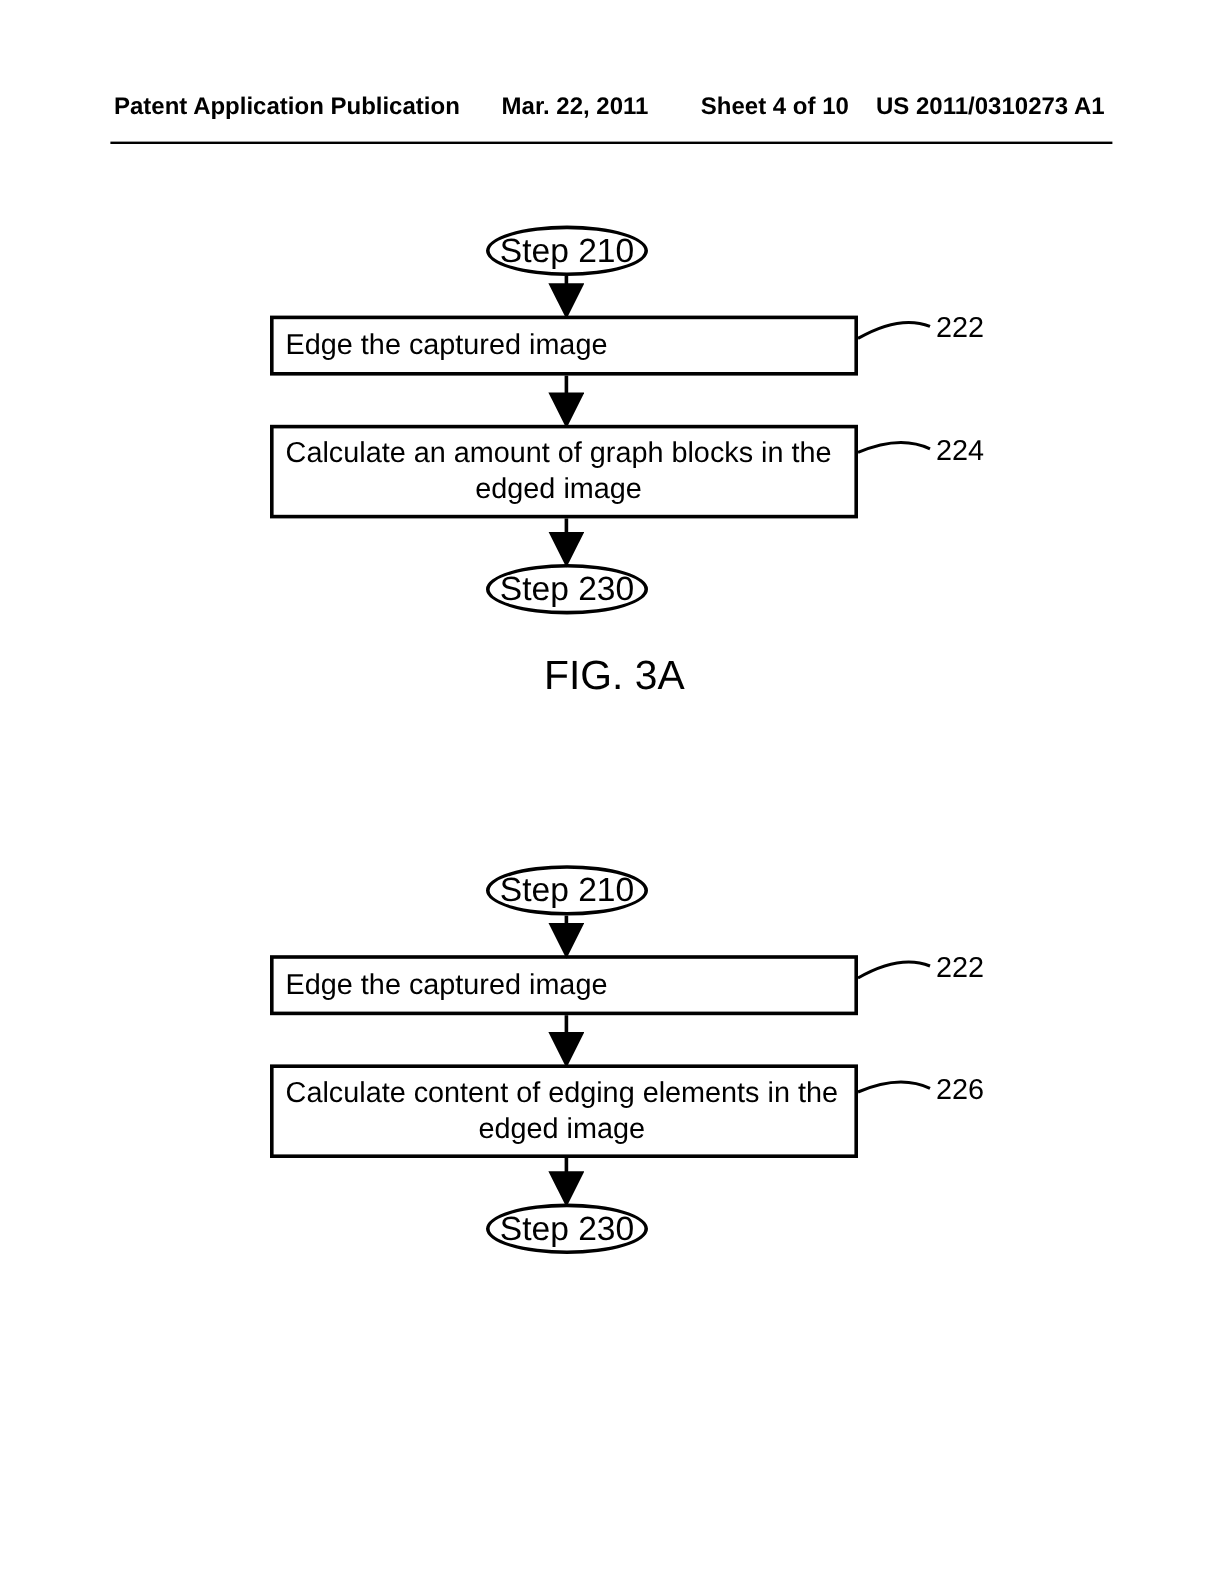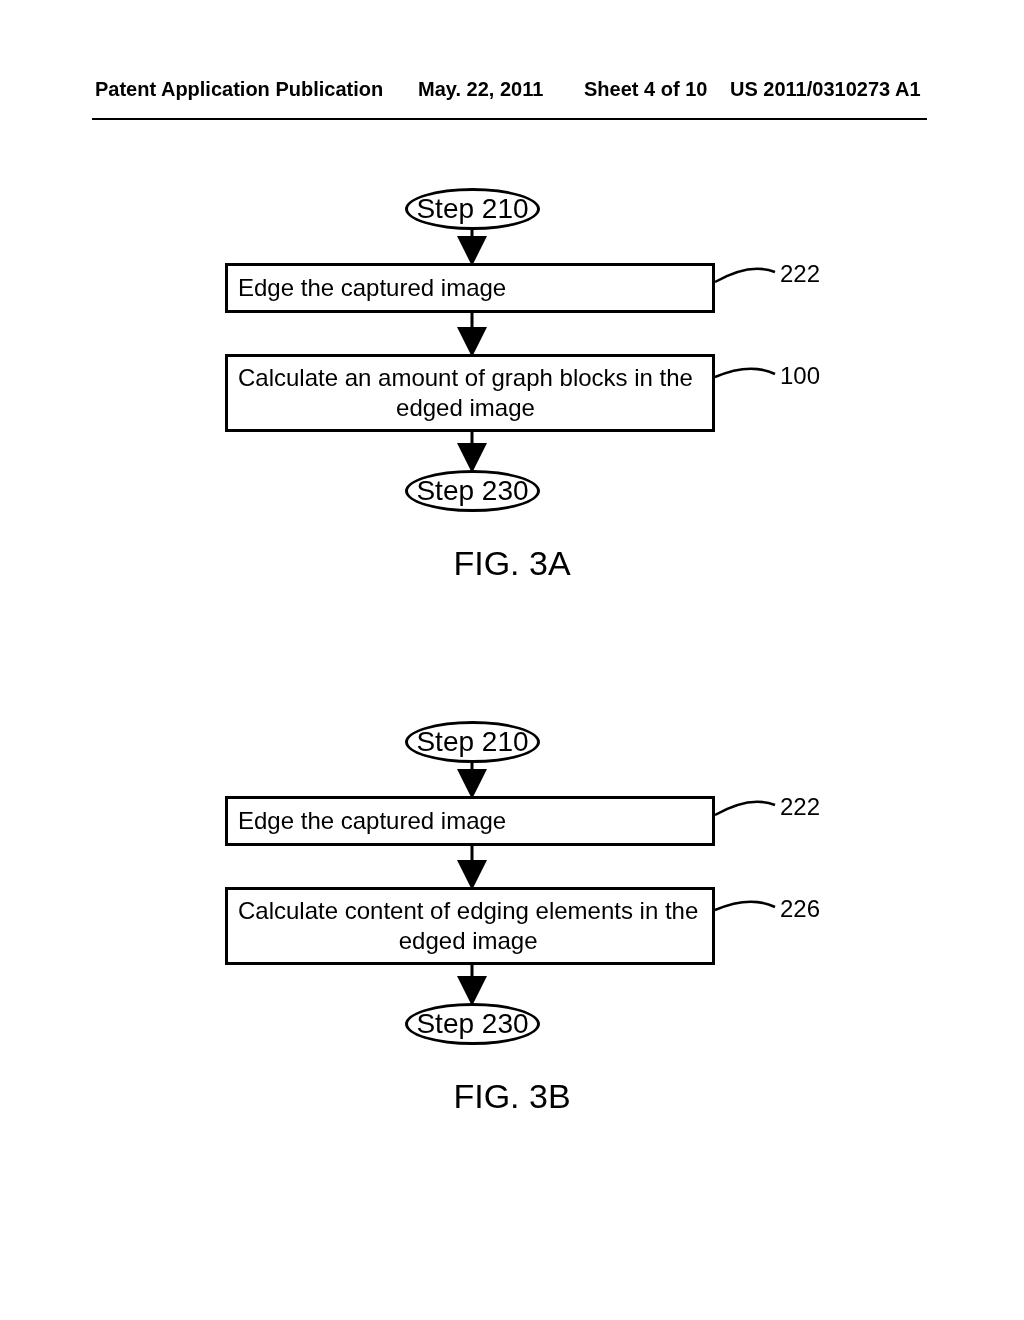"May. 22, 2011" span.pub-date { text: May -> Mar }
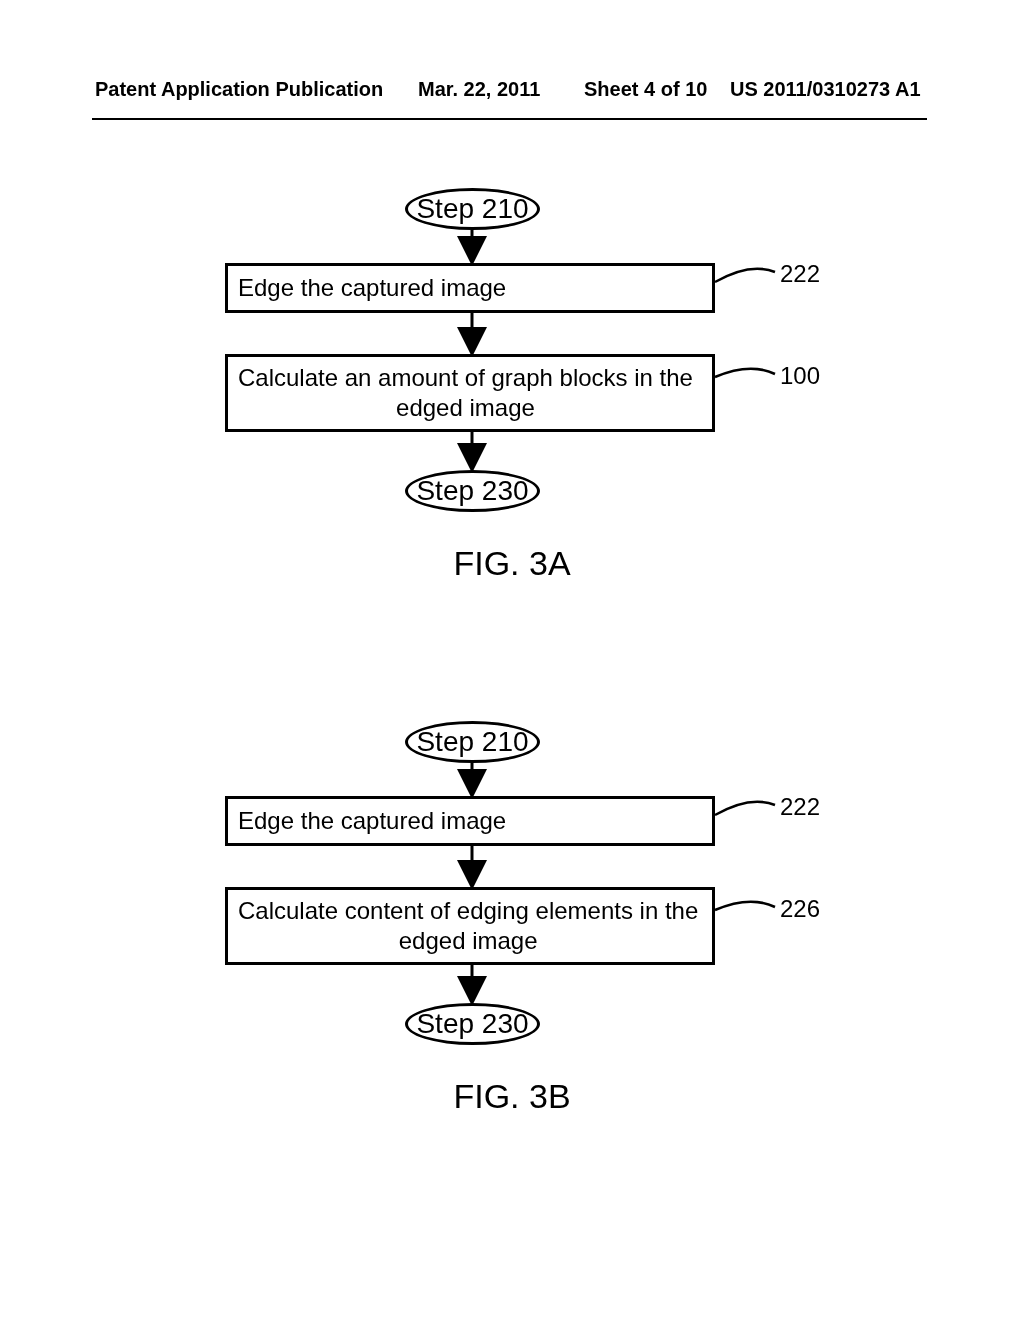"100" span.ref-num { text: 100 -> 224 }
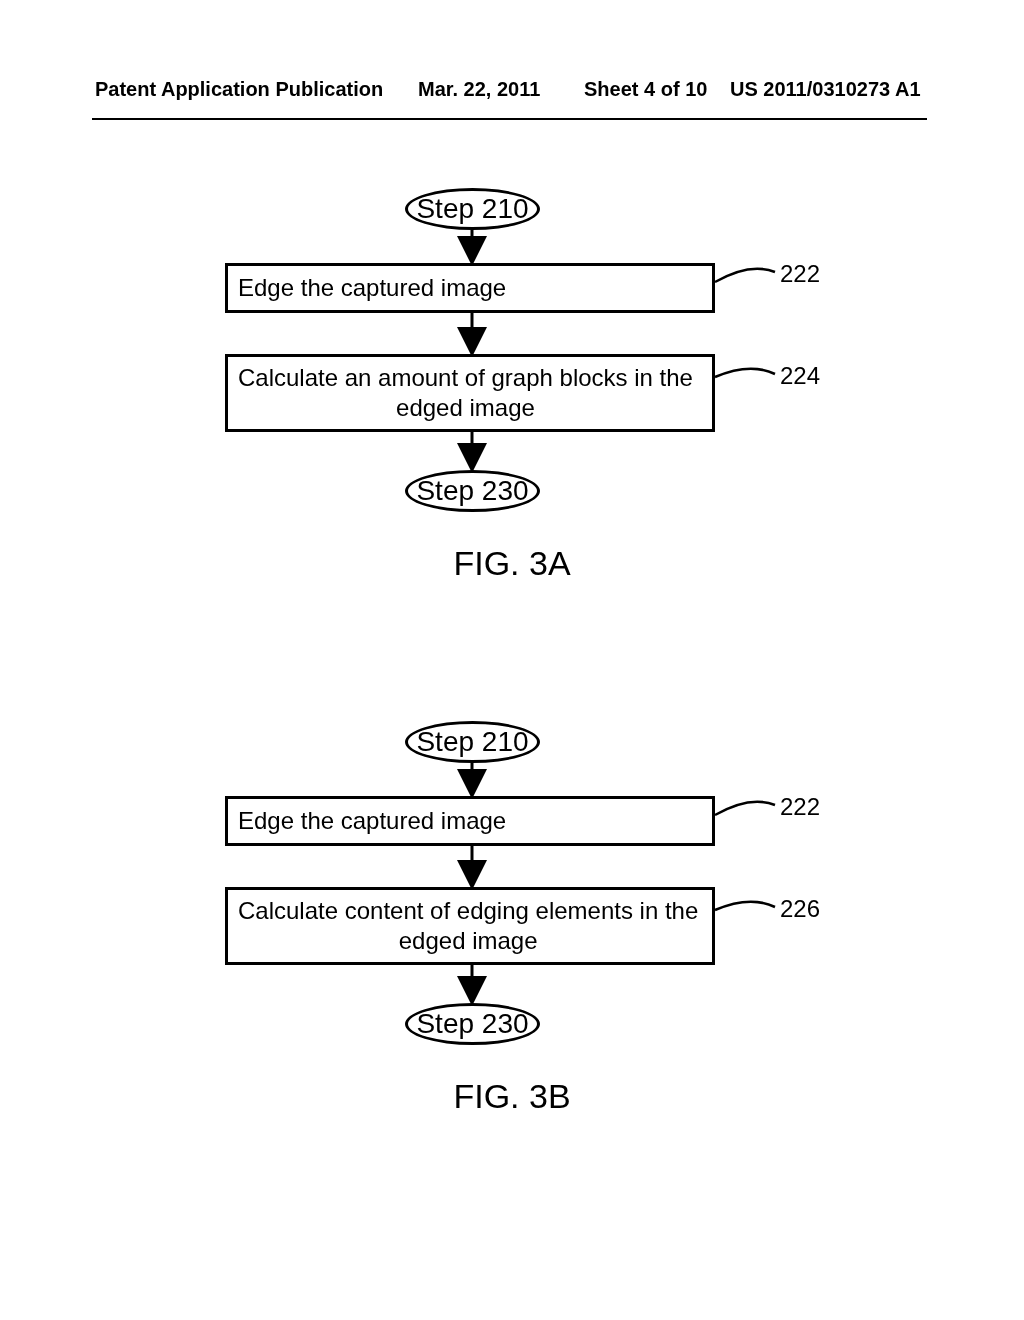"FIG. 3B" div.fig-label { html: <div>FIG. 3B</div> -> none }
